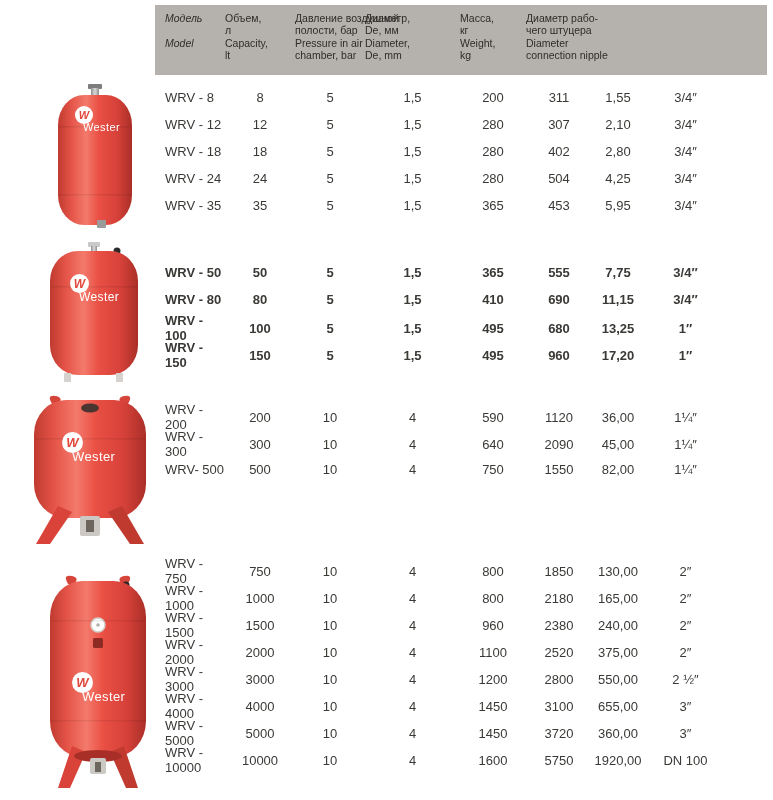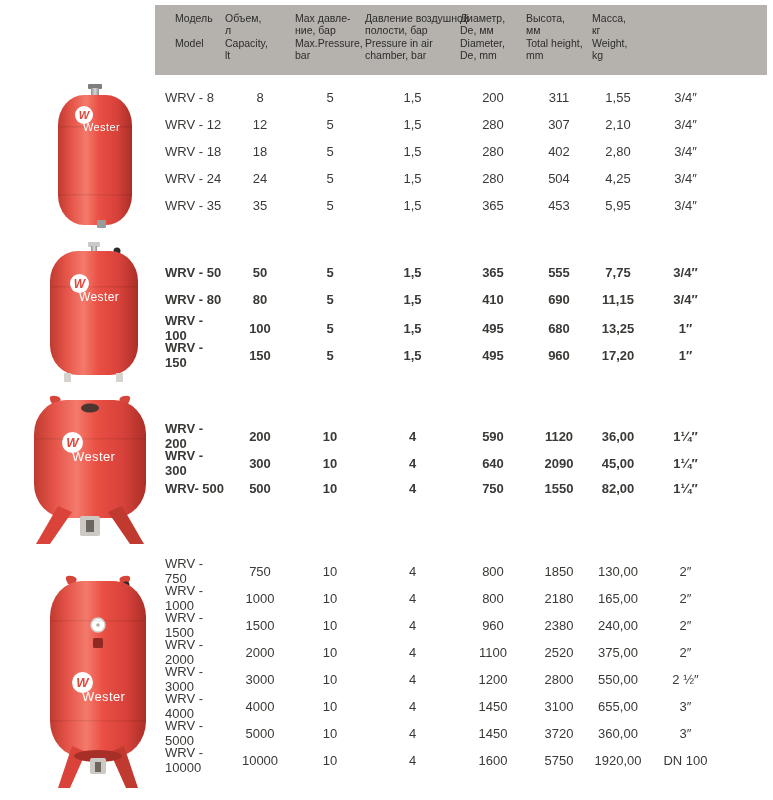"Модель" .hcell.first { font-style: none -> italic; padding-left: 20px -> 10px }
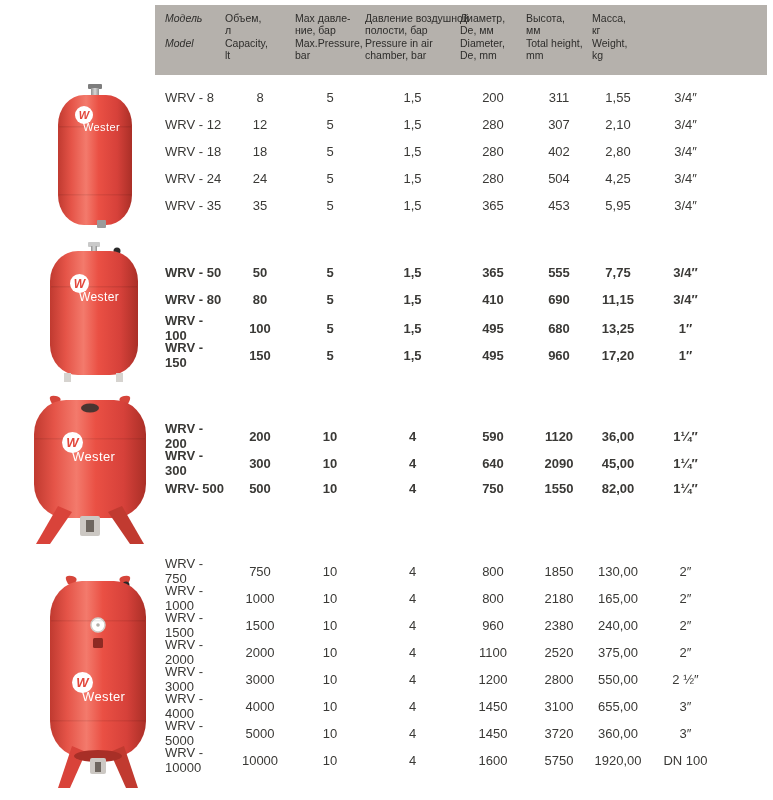"Max давле-" div.hcell { html: <div> <span>Max давле- ние, бар</span> <span>Max.Pressure, bar</span> </div> -> none }
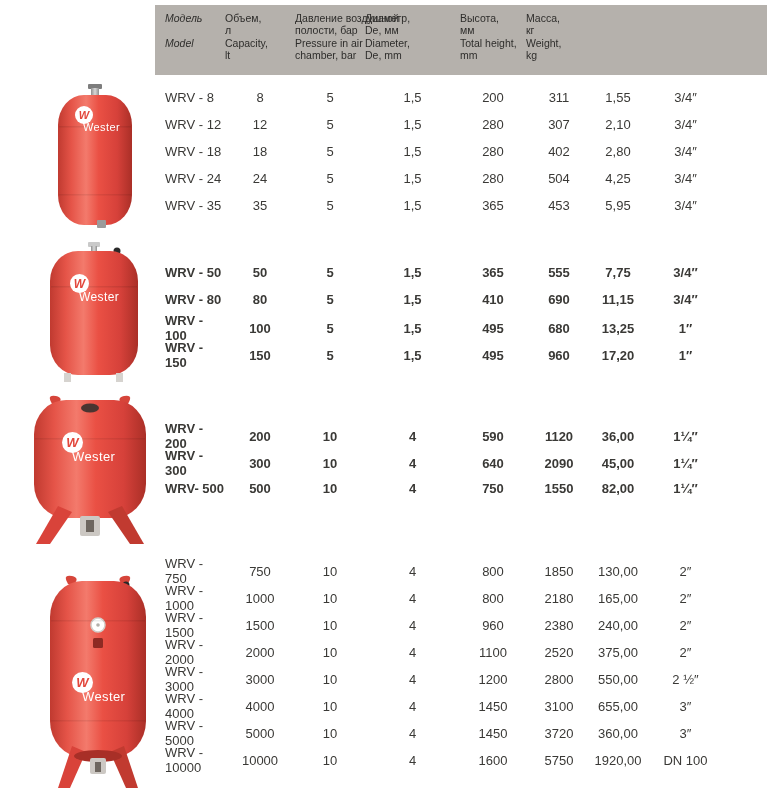"Высота," div.hcell { html: <div> <span>Высота, мм</span> <span>Total height, mm</span> </div> -> none }
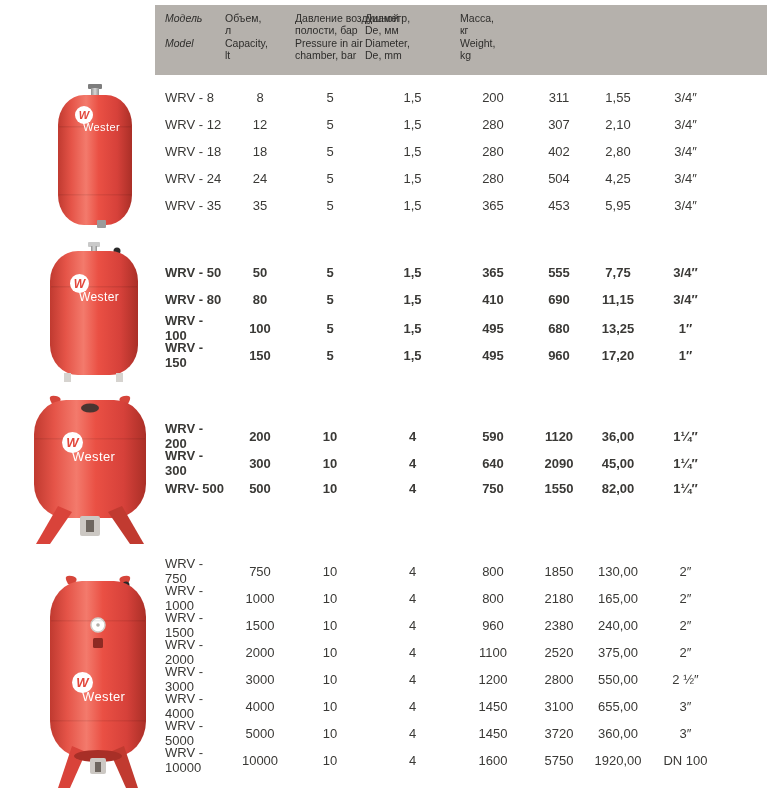"Диаметр рабо-" div.hcell { html: none -> <div> <span>Диаметр рабо- чего штуцера</span> <span>Diameter connection nipple</span> </div> }
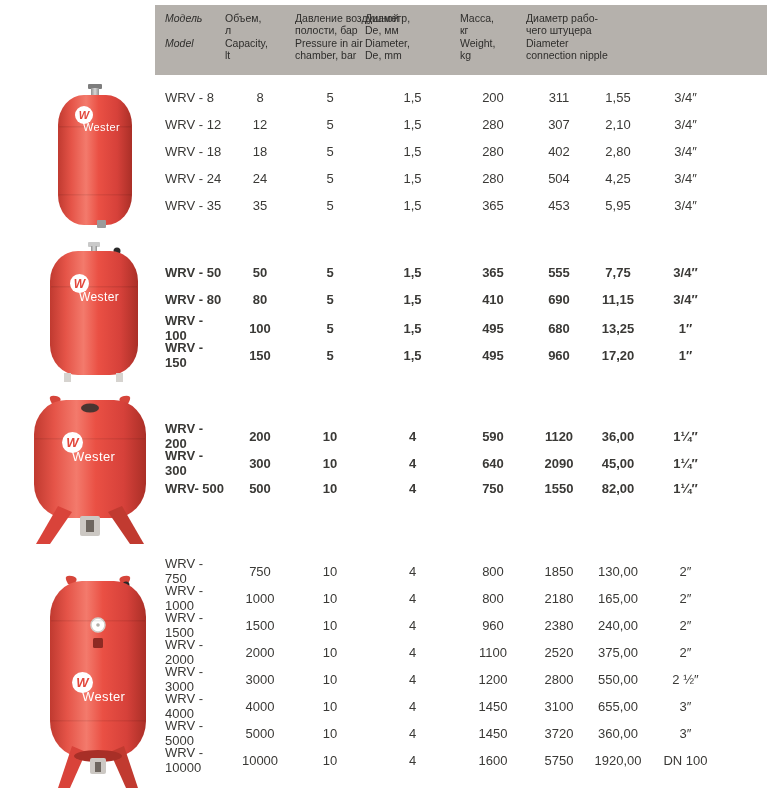"WRV - 200" .g2 { font-weight: bold -> none; top: 421px -> 402px }
